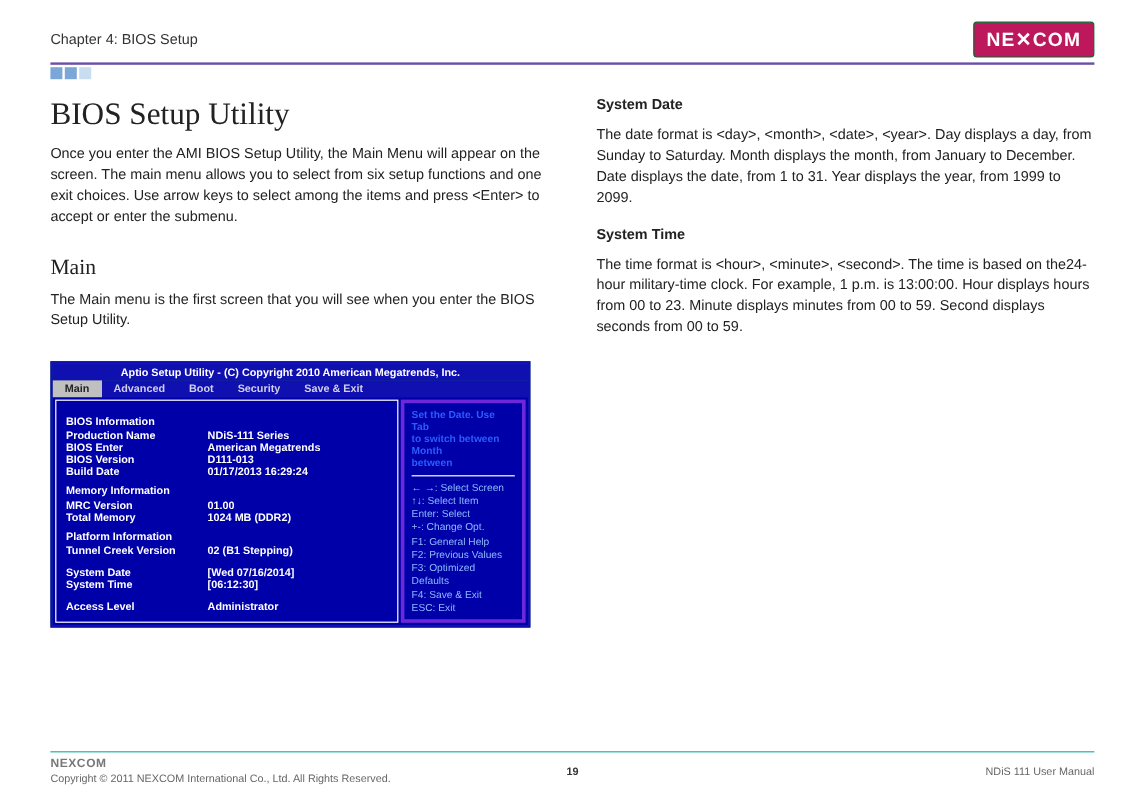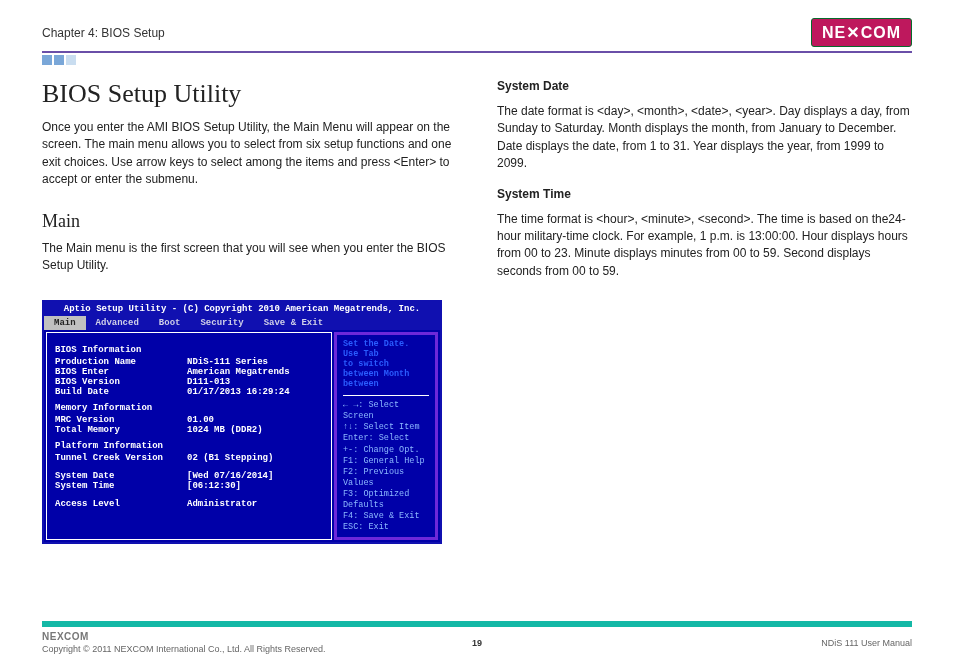"Aptio Setup Utility - (C)" .bios-box { font-family: Liberation Mono, monospace -> Liberation Sans, sans-serif }
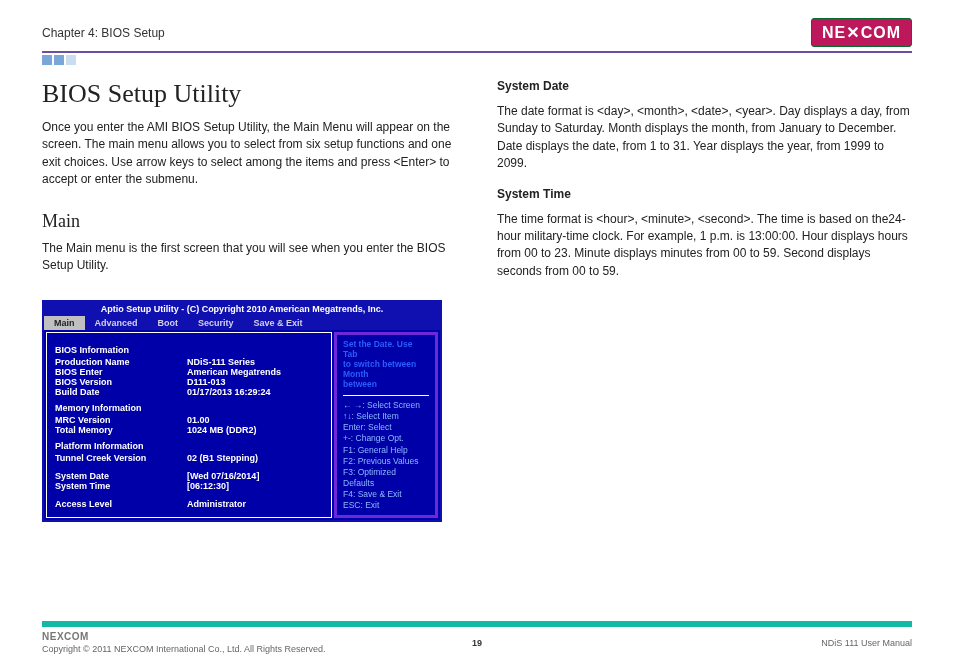"Production Name" .bios-label { width: 132px -> 118px }
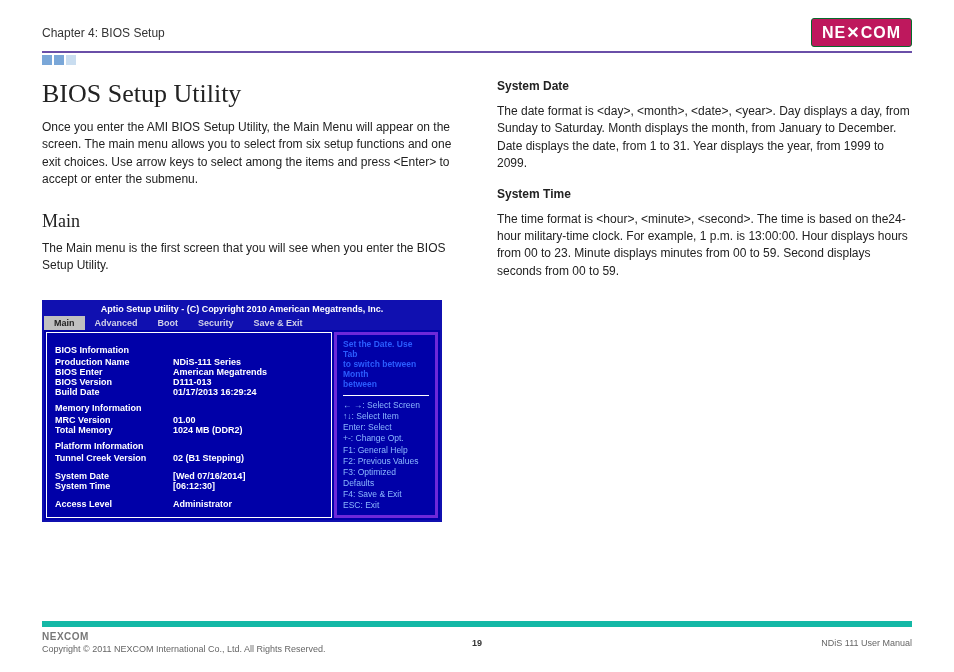"NEXCOM" .footer { border-top: 6px solid #14b8a6 -> 1px solid #14b8a6 }
